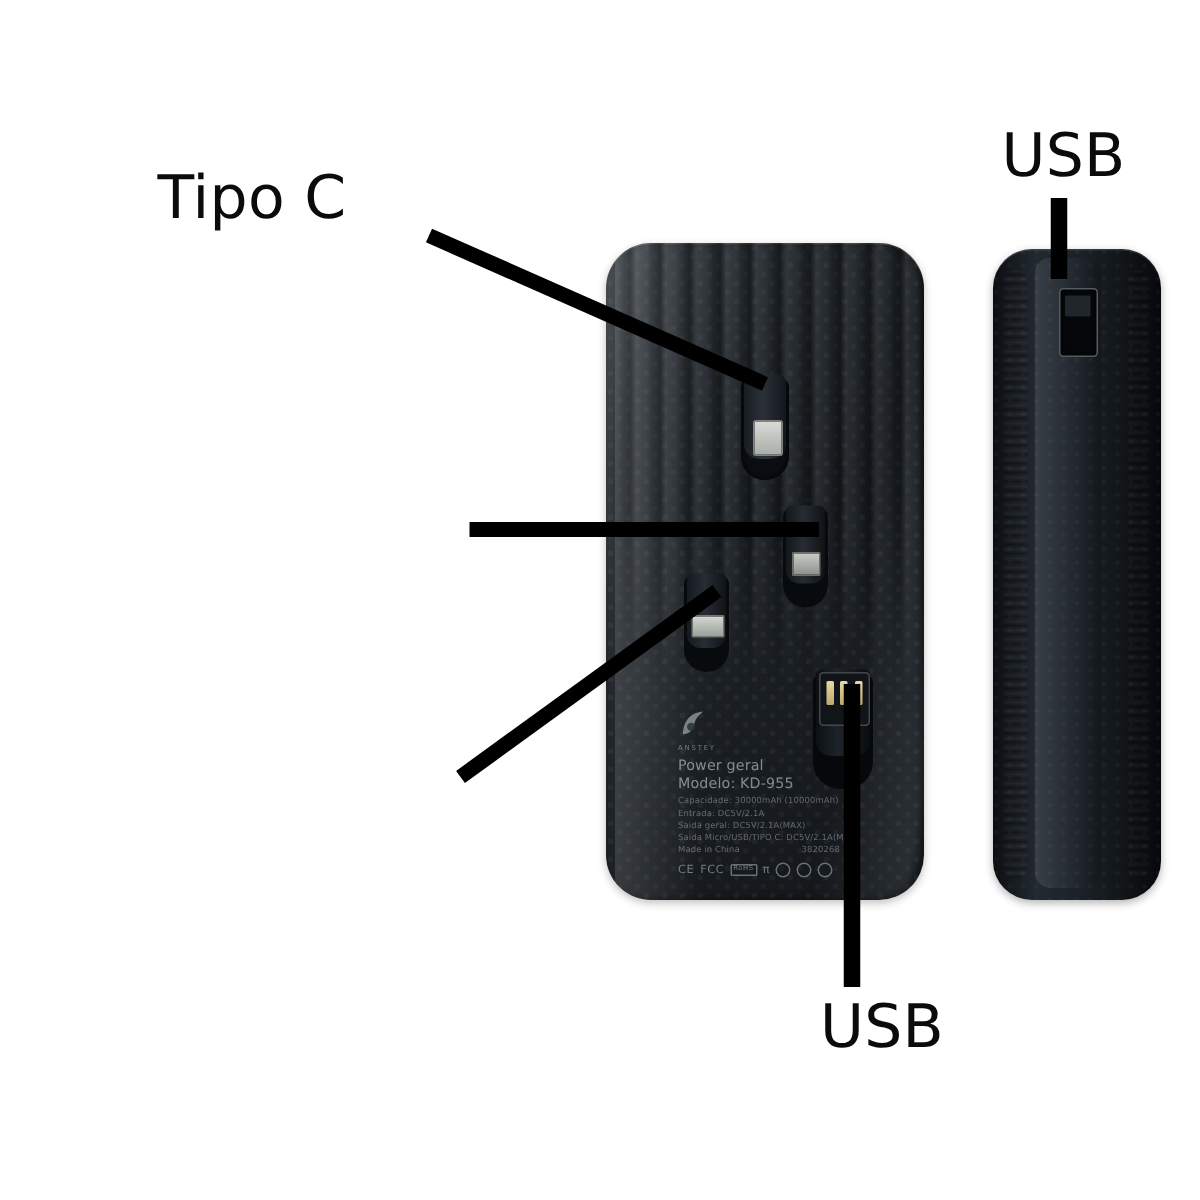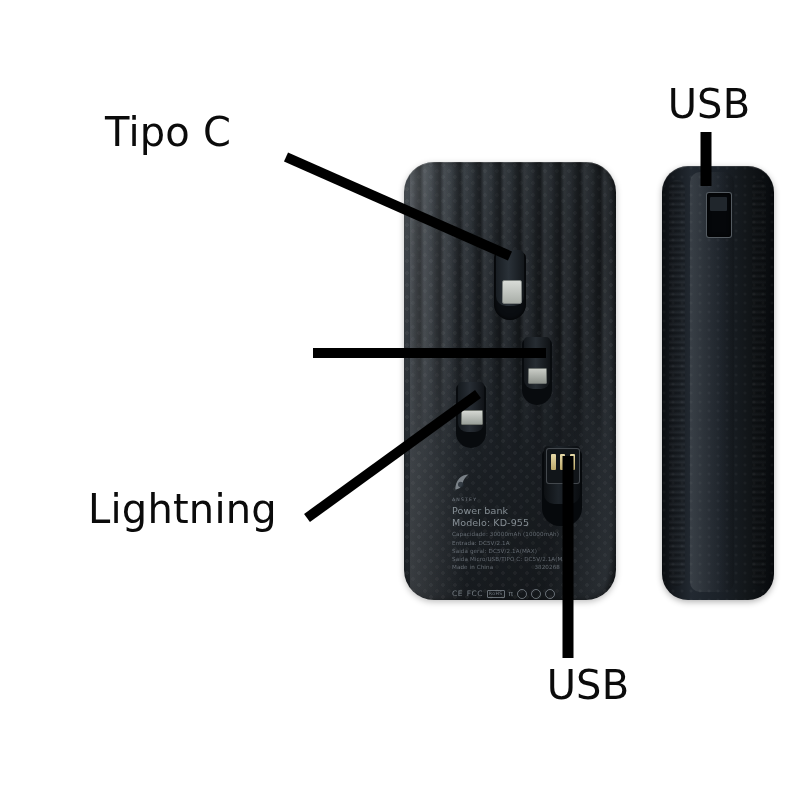"Lightning" div.label { html: <div>Lightning</div> -> none }
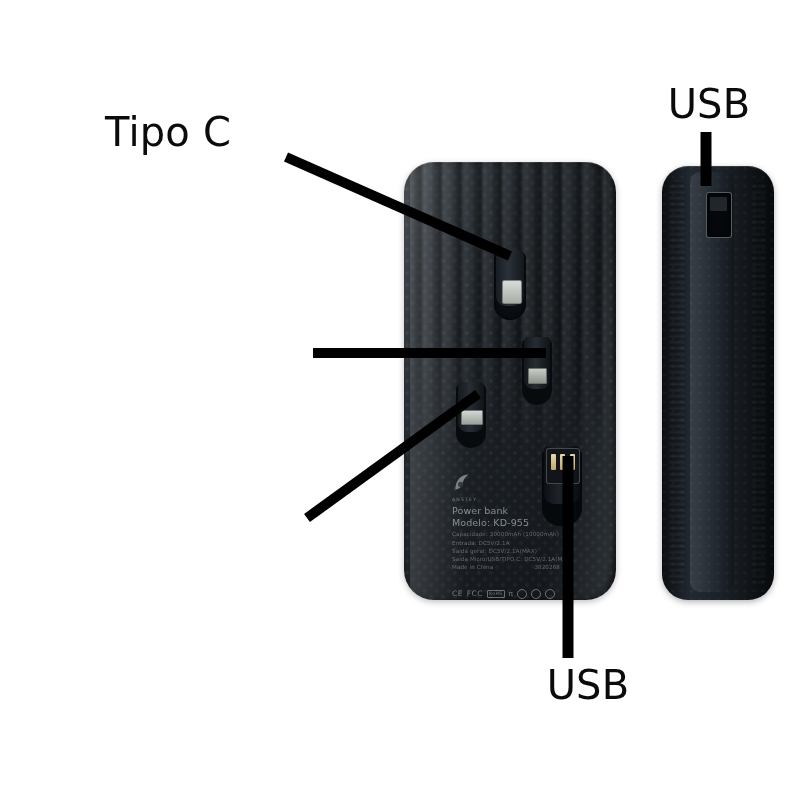"Power bank" div { text: bank -> geral }
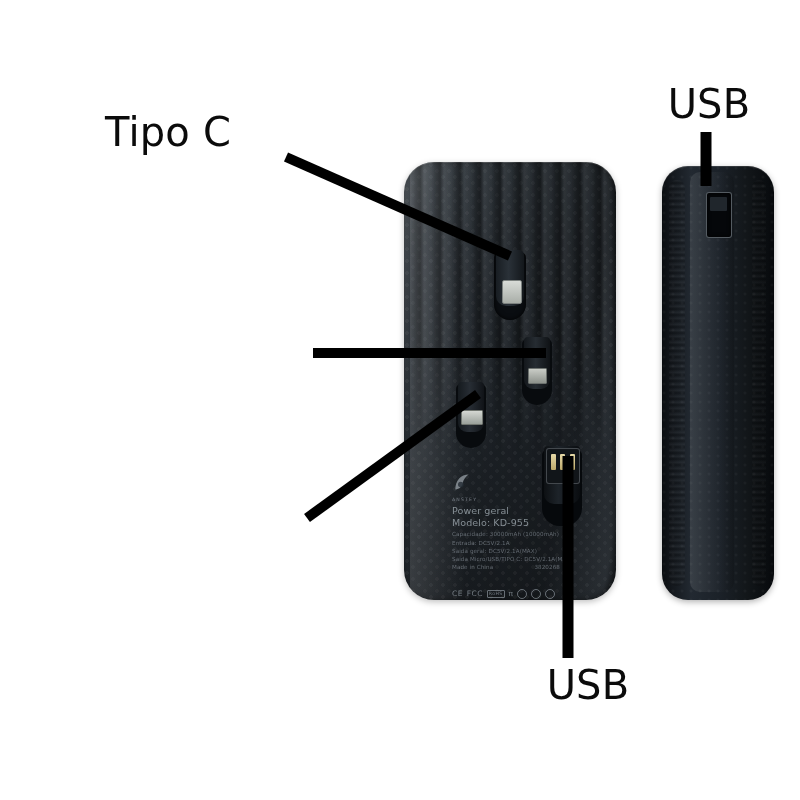"CE" #cert-row { margin-top: 19px -> 5px }
